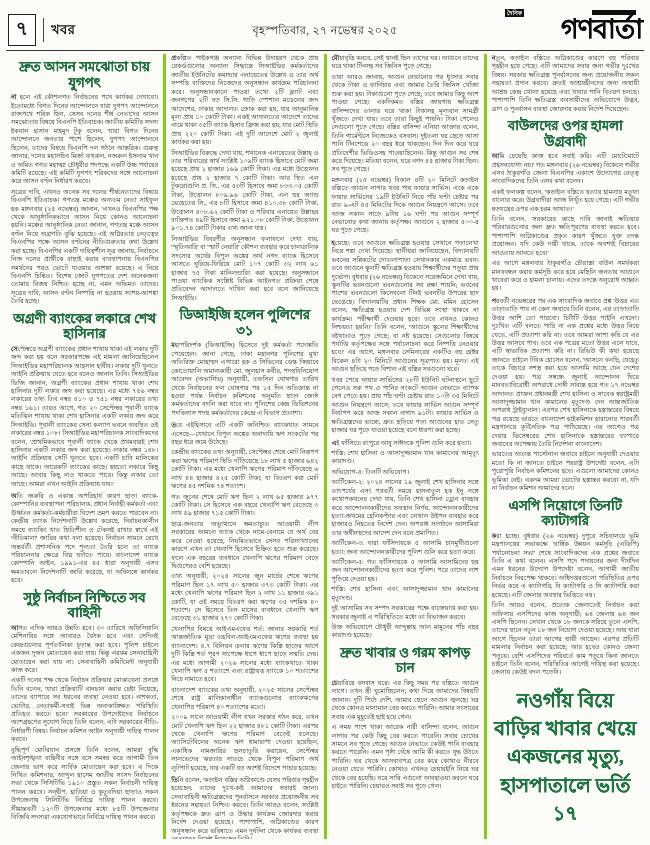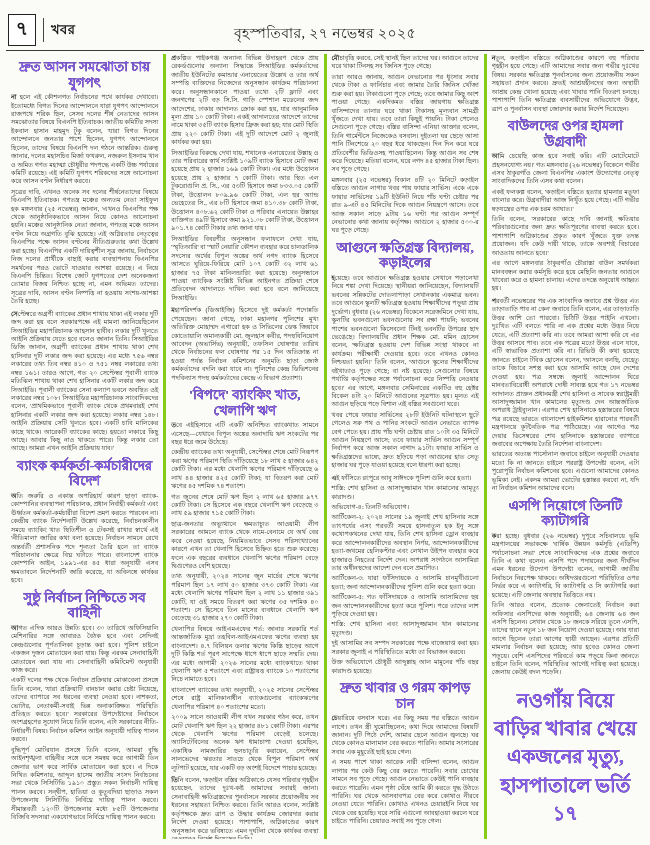"বৃহস্পতিবার, ২৭ নভেম্বর ২০২৫" .hdr-date { font-size: 14px -> 11px }
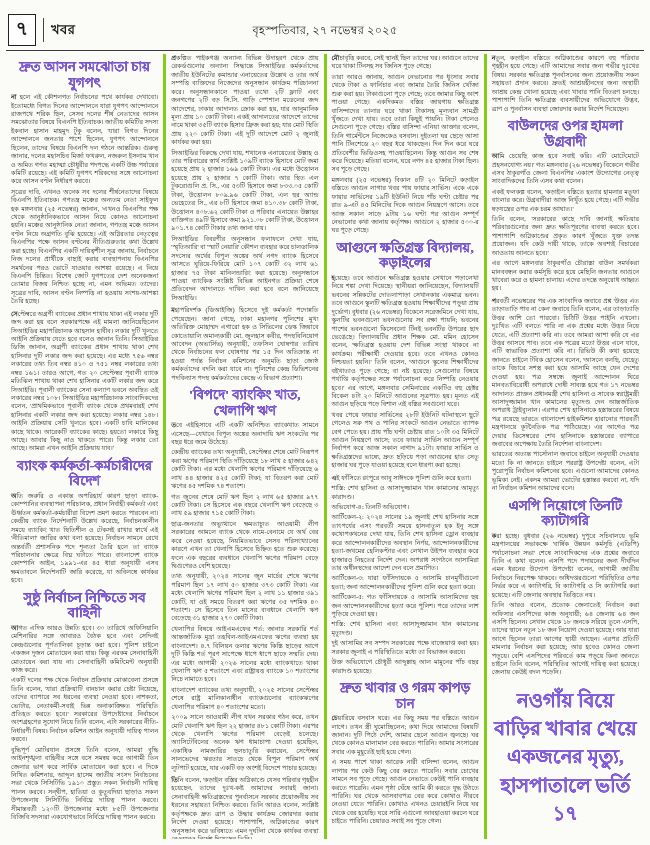"গণবার্তা" div.masthead { html: none -> <div> <span>দৈনিক</span> <span></span> <span>গণবার্তা</span> </div> }
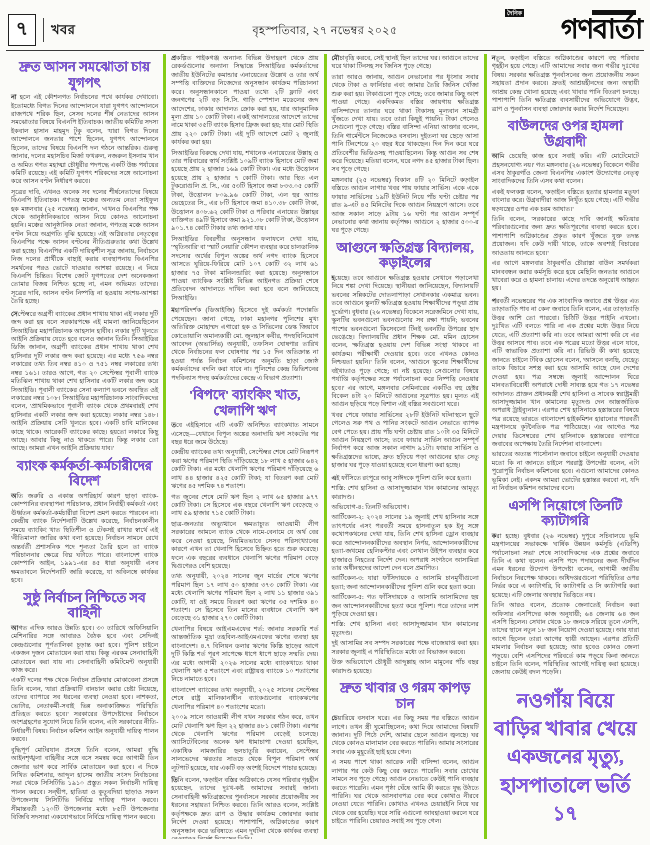"দ্রুত আসন সমঝোতা চায় যুগপৎ" .headline { color: #8b5cf6 -> #15803d }
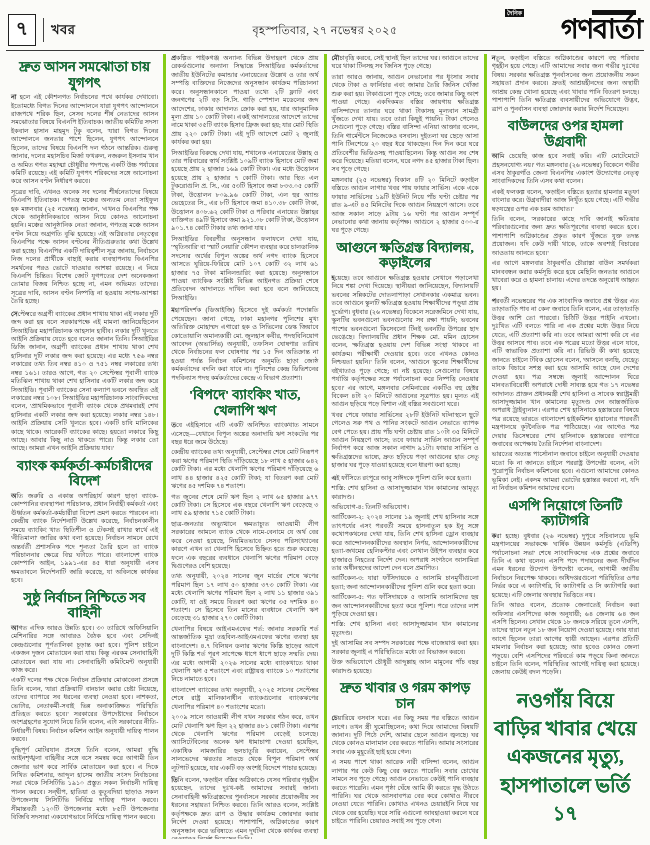"আগুনে ক্ষতিগ্রস্ত বিদ্যালয়, কড়াইলের" h2.headline { html: <h2>আগুনে ক্ষতিগ্রস্ত বিদ্যালয়, কড়াইলের</h2> -> none }
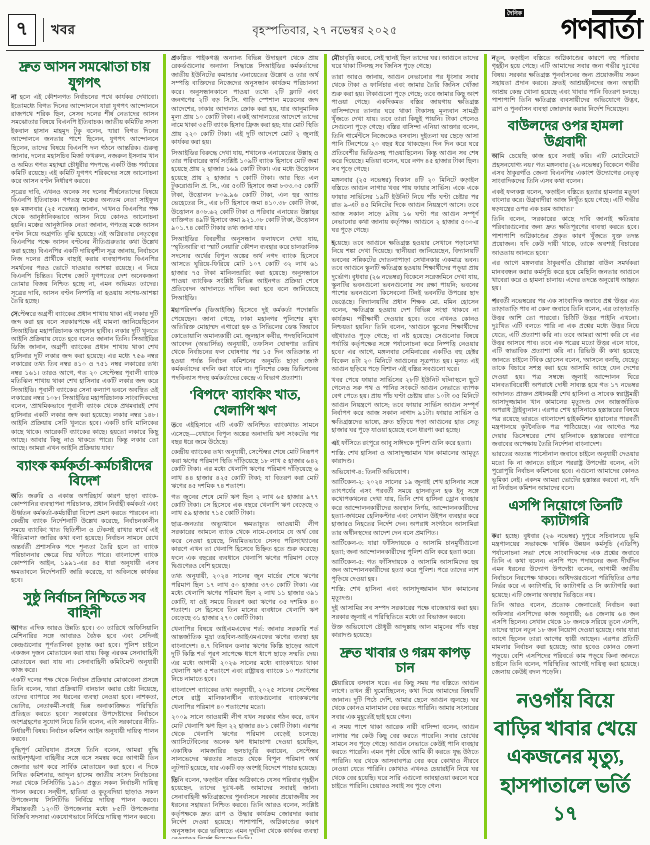"অগ্রণী ব্যাংকের লকারে শেখ হাসিনার" h2.headline { html: none -> <h2>অগ্রণী ব্যাংকের লকারে শেখ হাসিনার</h2> }
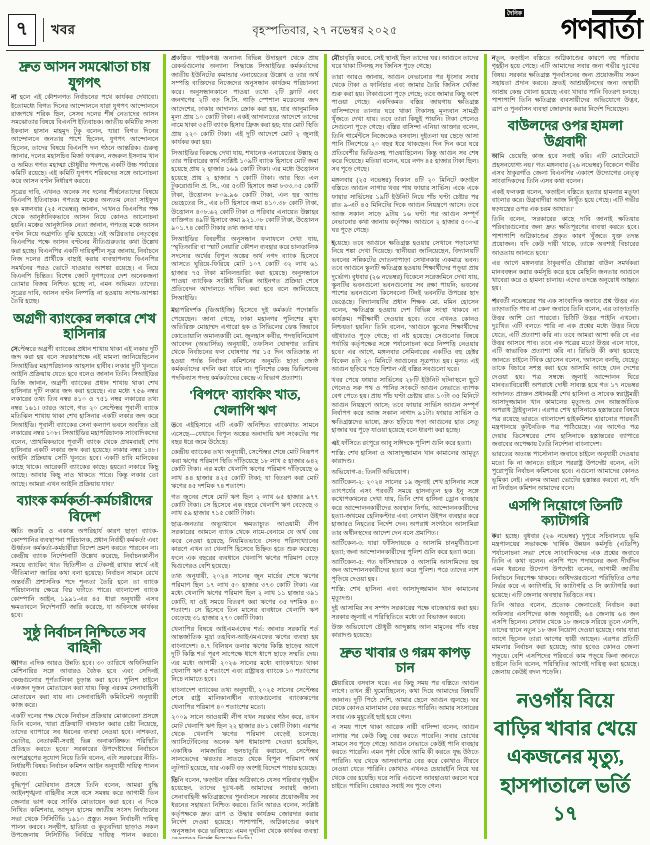"ডিআইজি হলেন পুলিশের ৩১" h2.headline { html: none -> <h2>ডিআইজি হলেন পুলিশের ৩১</h2> }
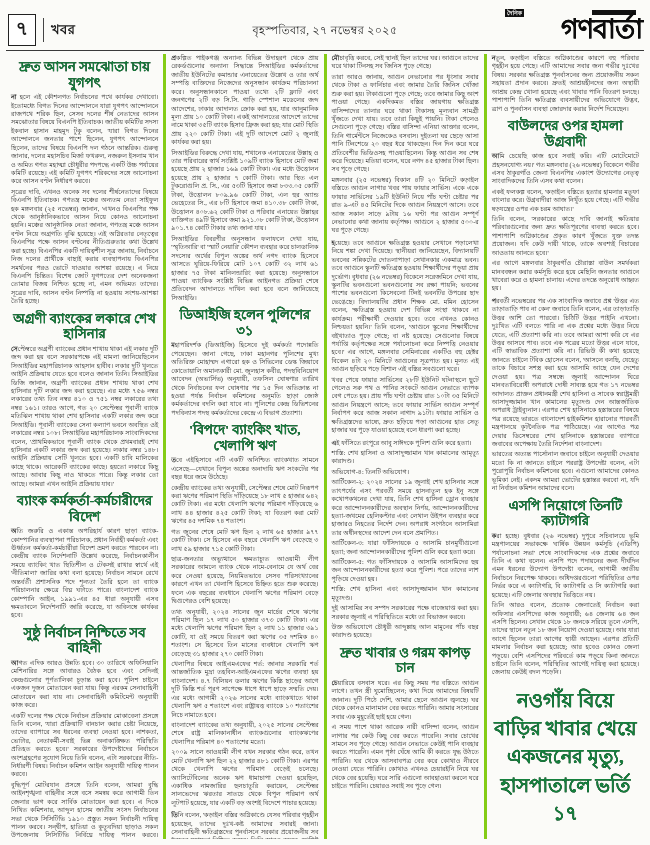"'বিপদে' ব্যাংকিং খাত, খেলাপি ঋণ" h2.headline { html: <h2>'বিপদে' ব্যাংকিং খাত, খেলাপি ঋণ</h2> -> none }
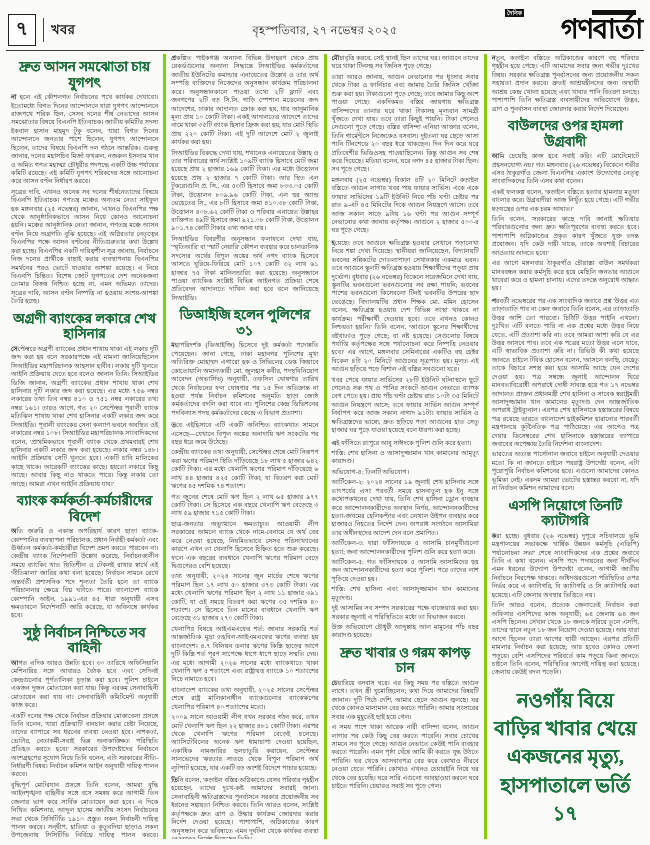"ব্যাংক কর্মকর্তা-কর্মচারীদের বিদেশ" h2.headline { html: <h2>ব্যাংক কর্মকর্তা-কর্মচারীদের বিদেশ</h2> -> none }
